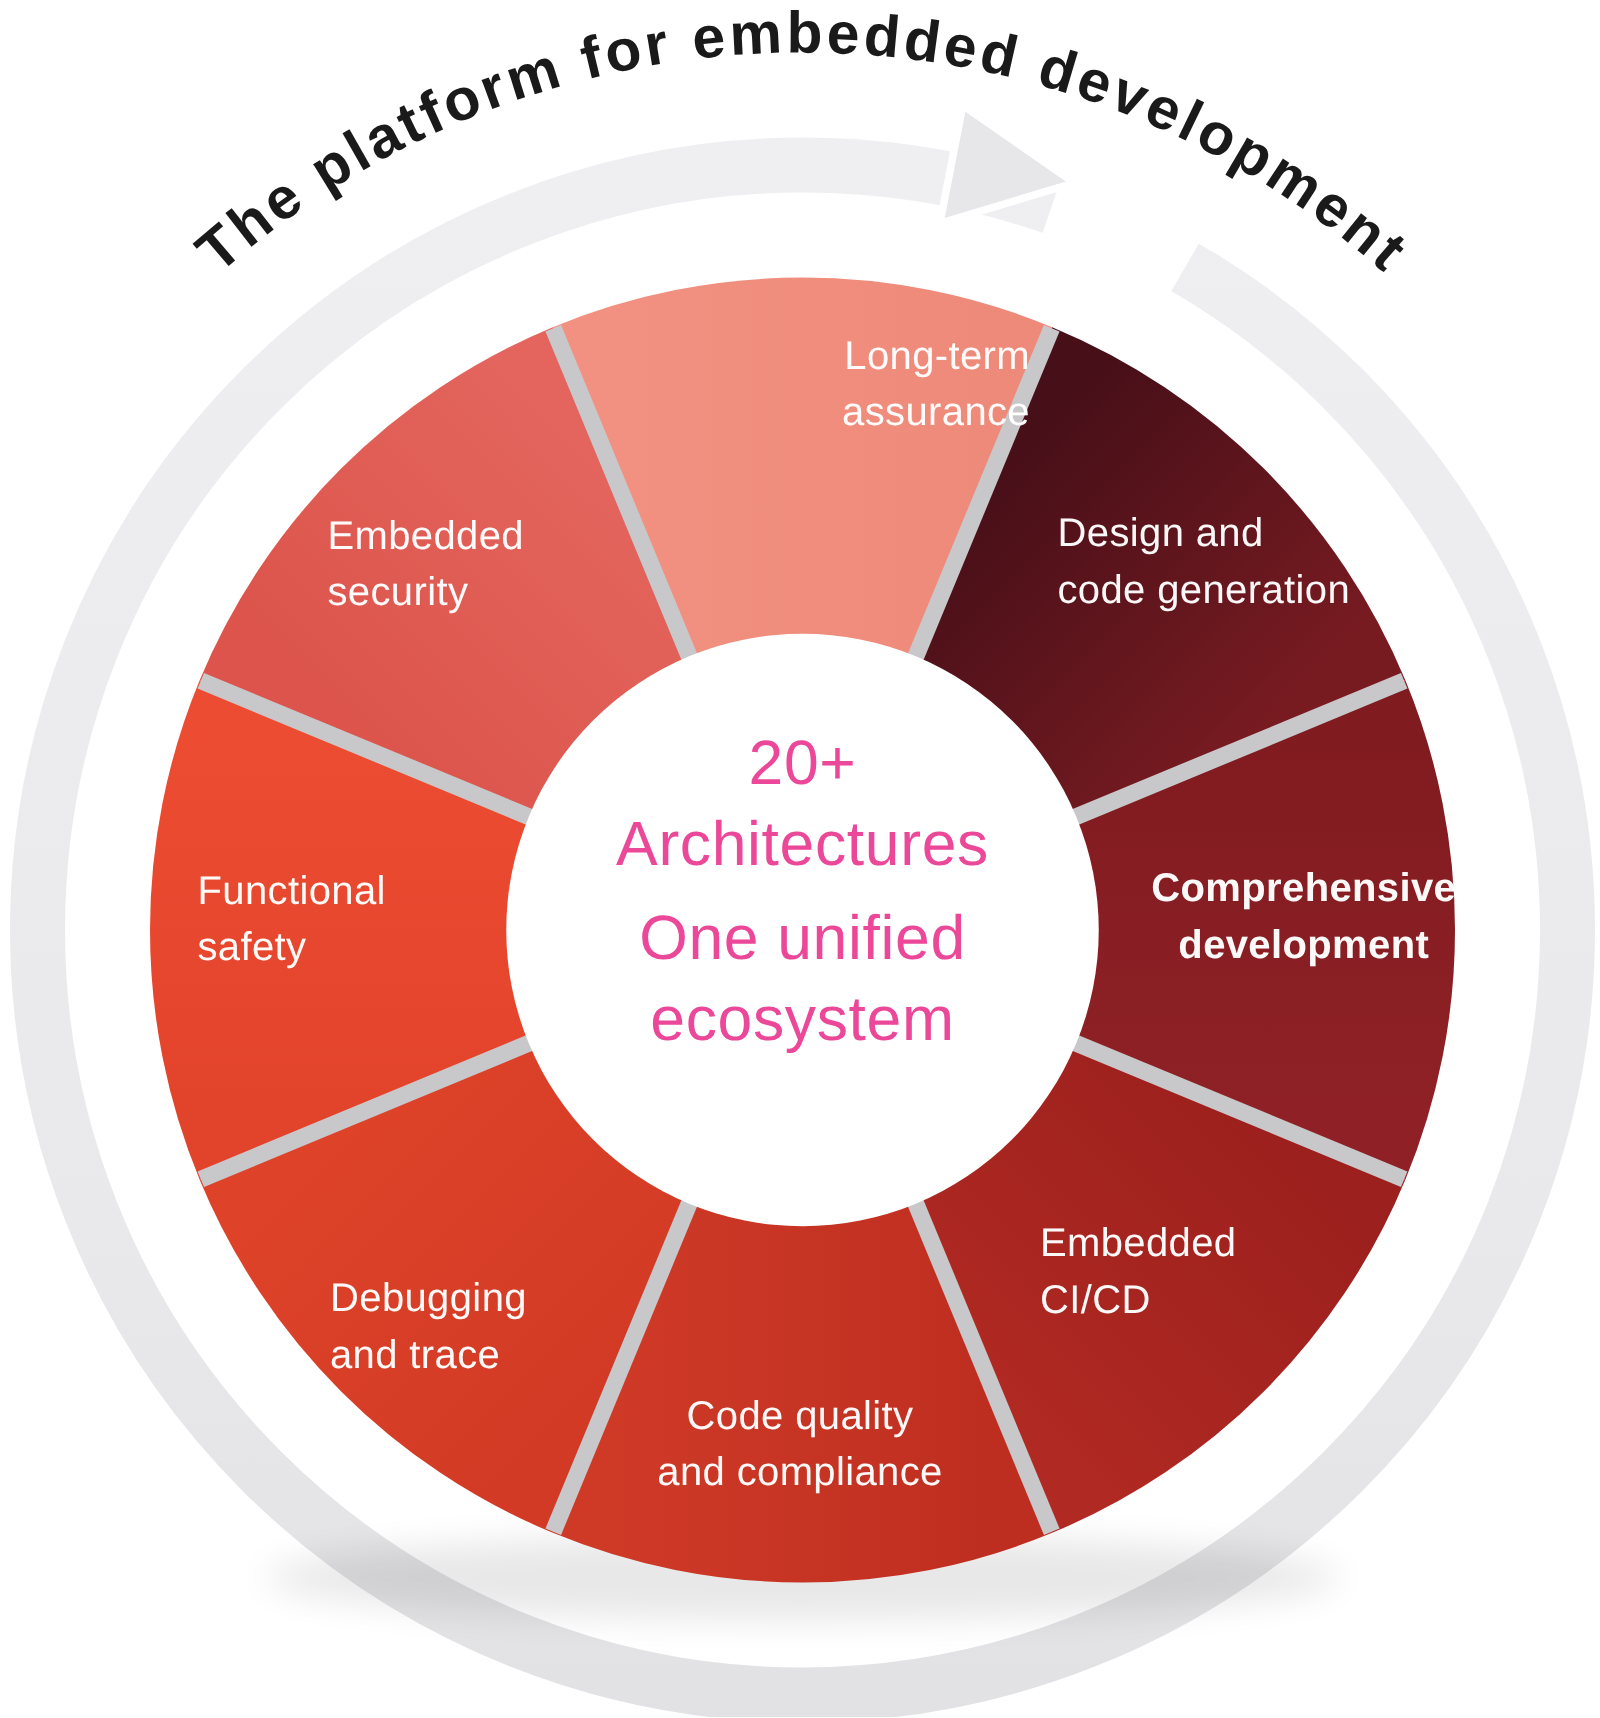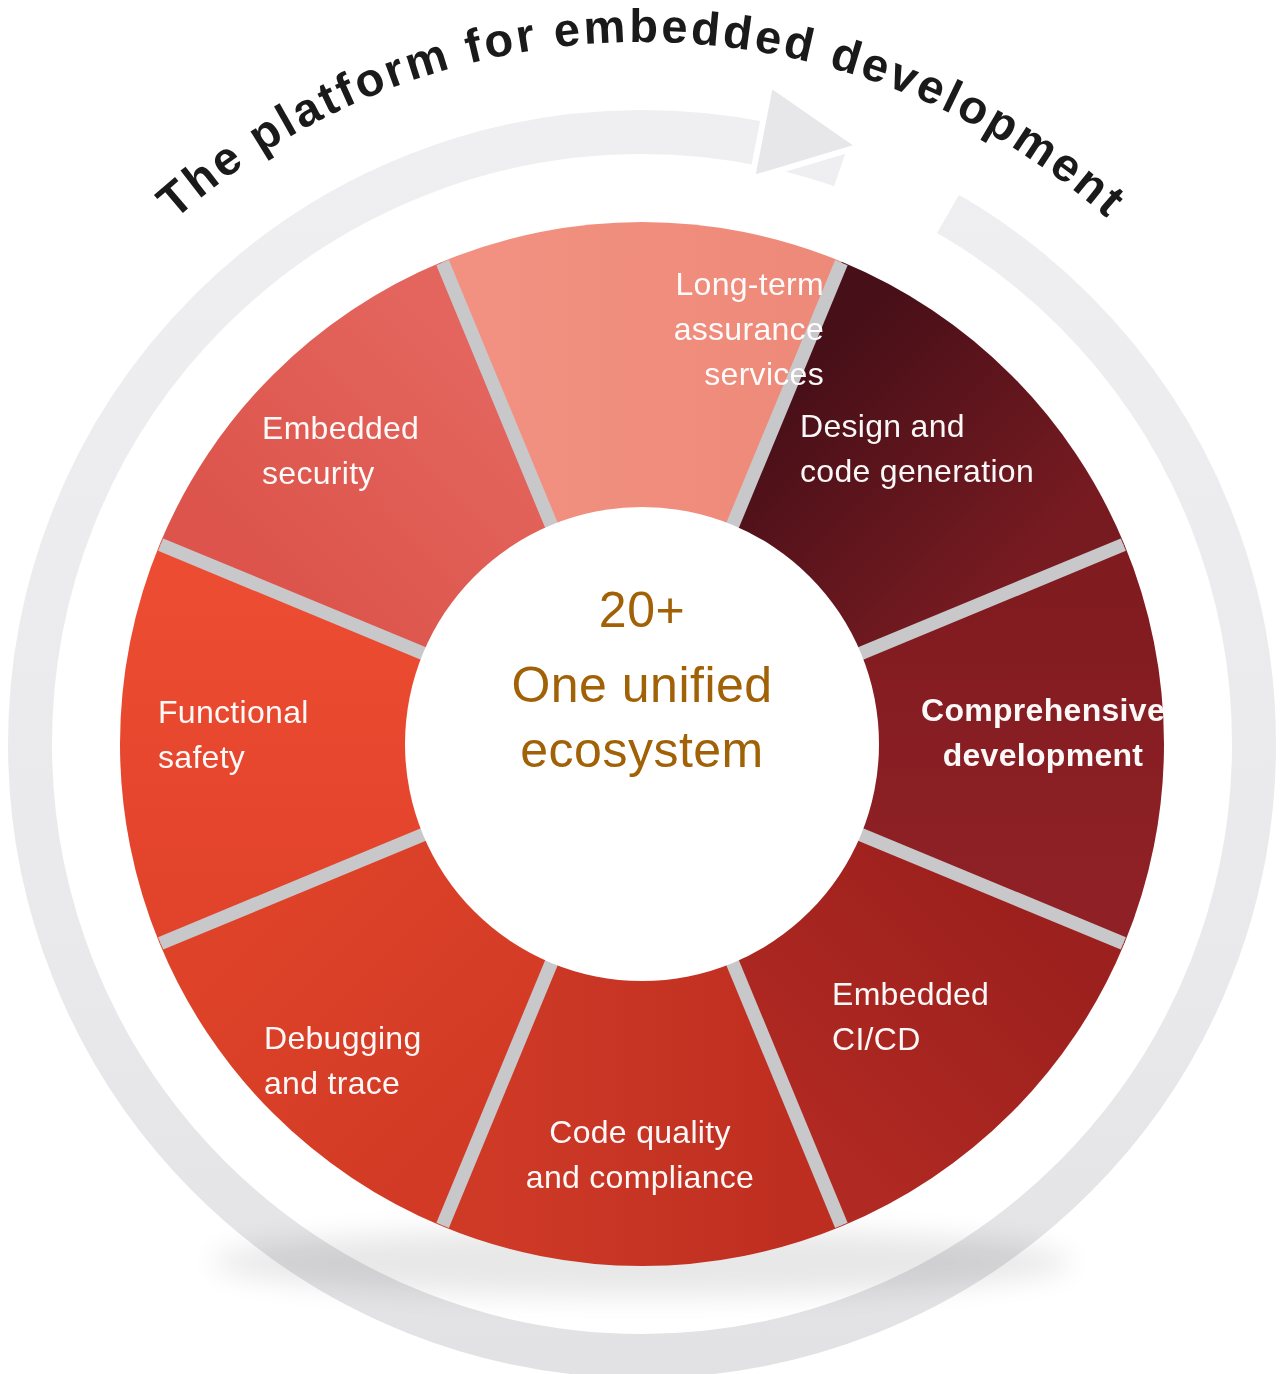"services" span { html: <span>services</span> -> none }
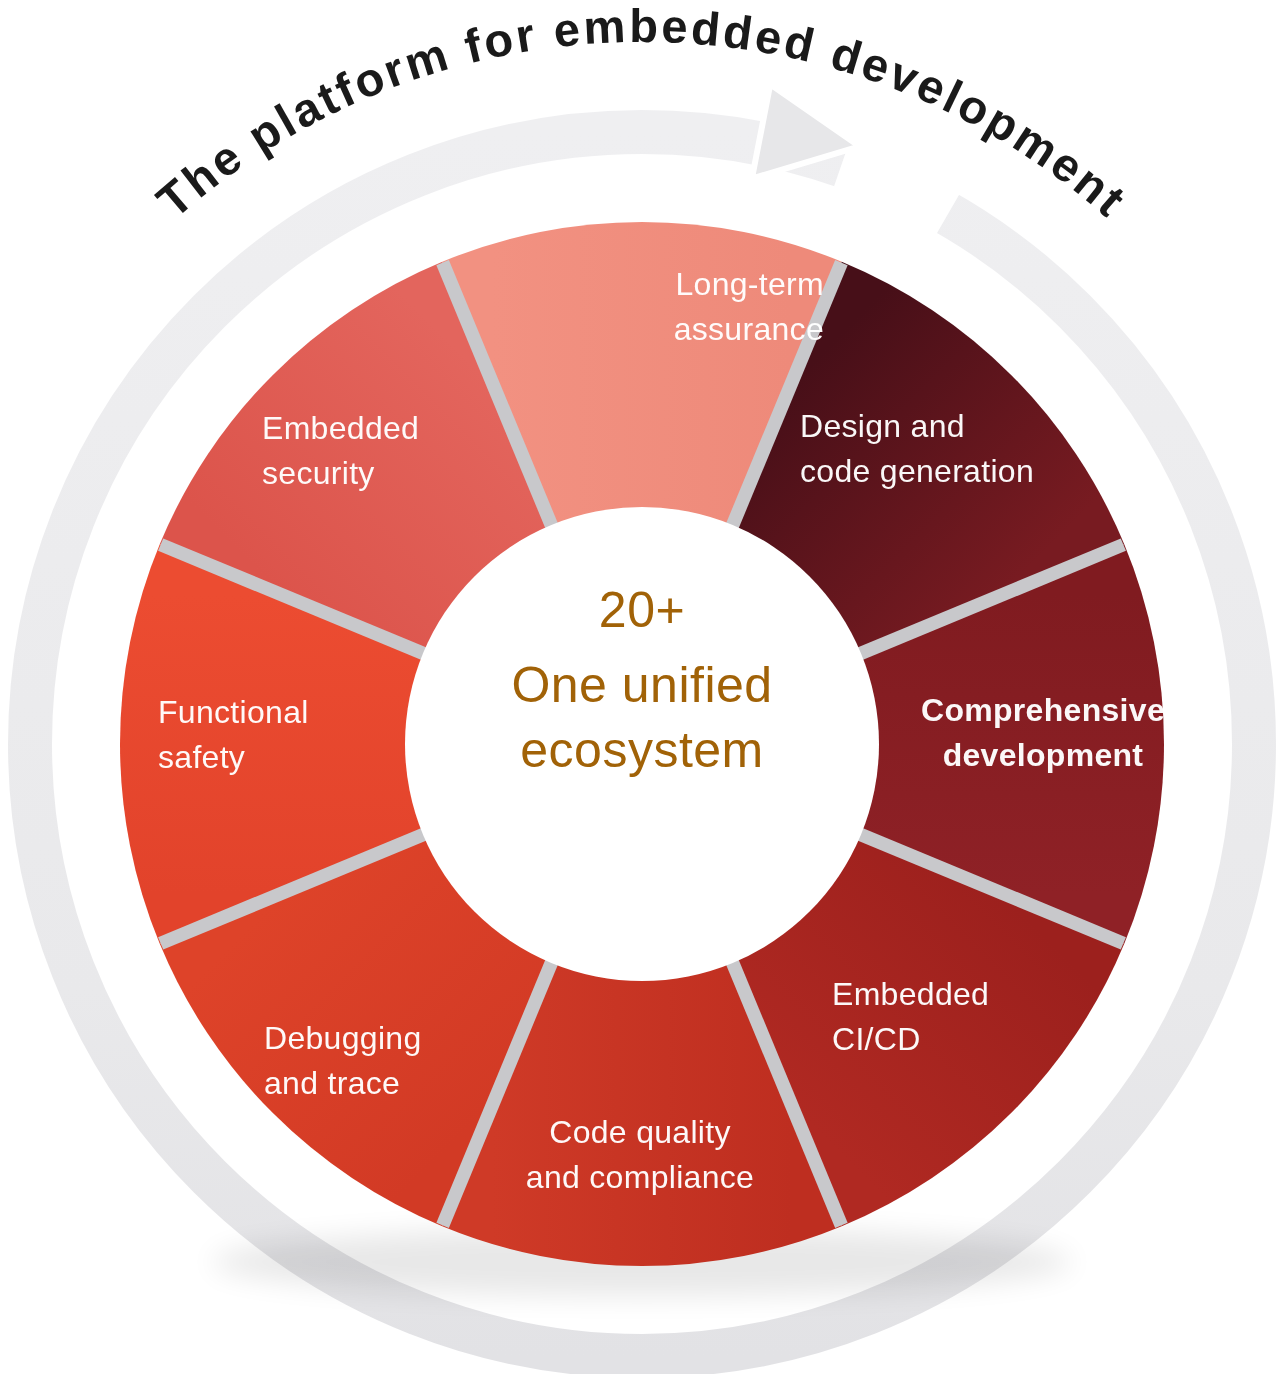"Design and" div.seg-label { left: 800px -> 846px }
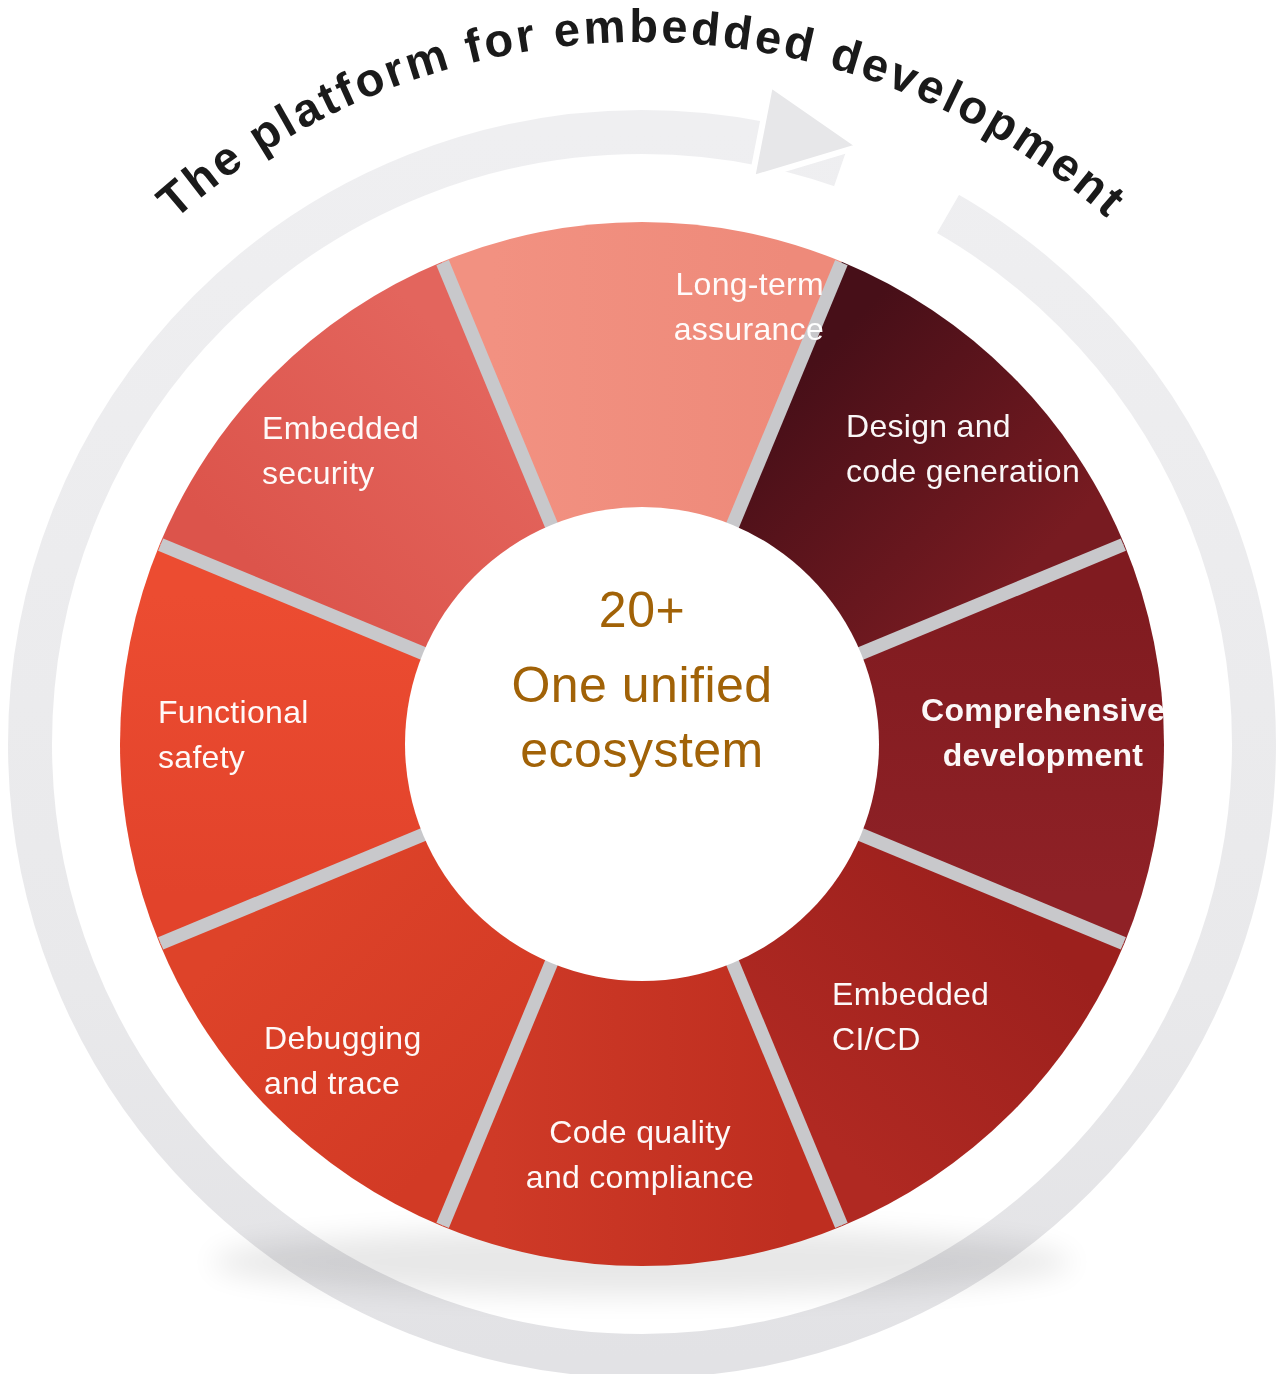"20+" .center-text { color: #a16207 -> #ec4899 }
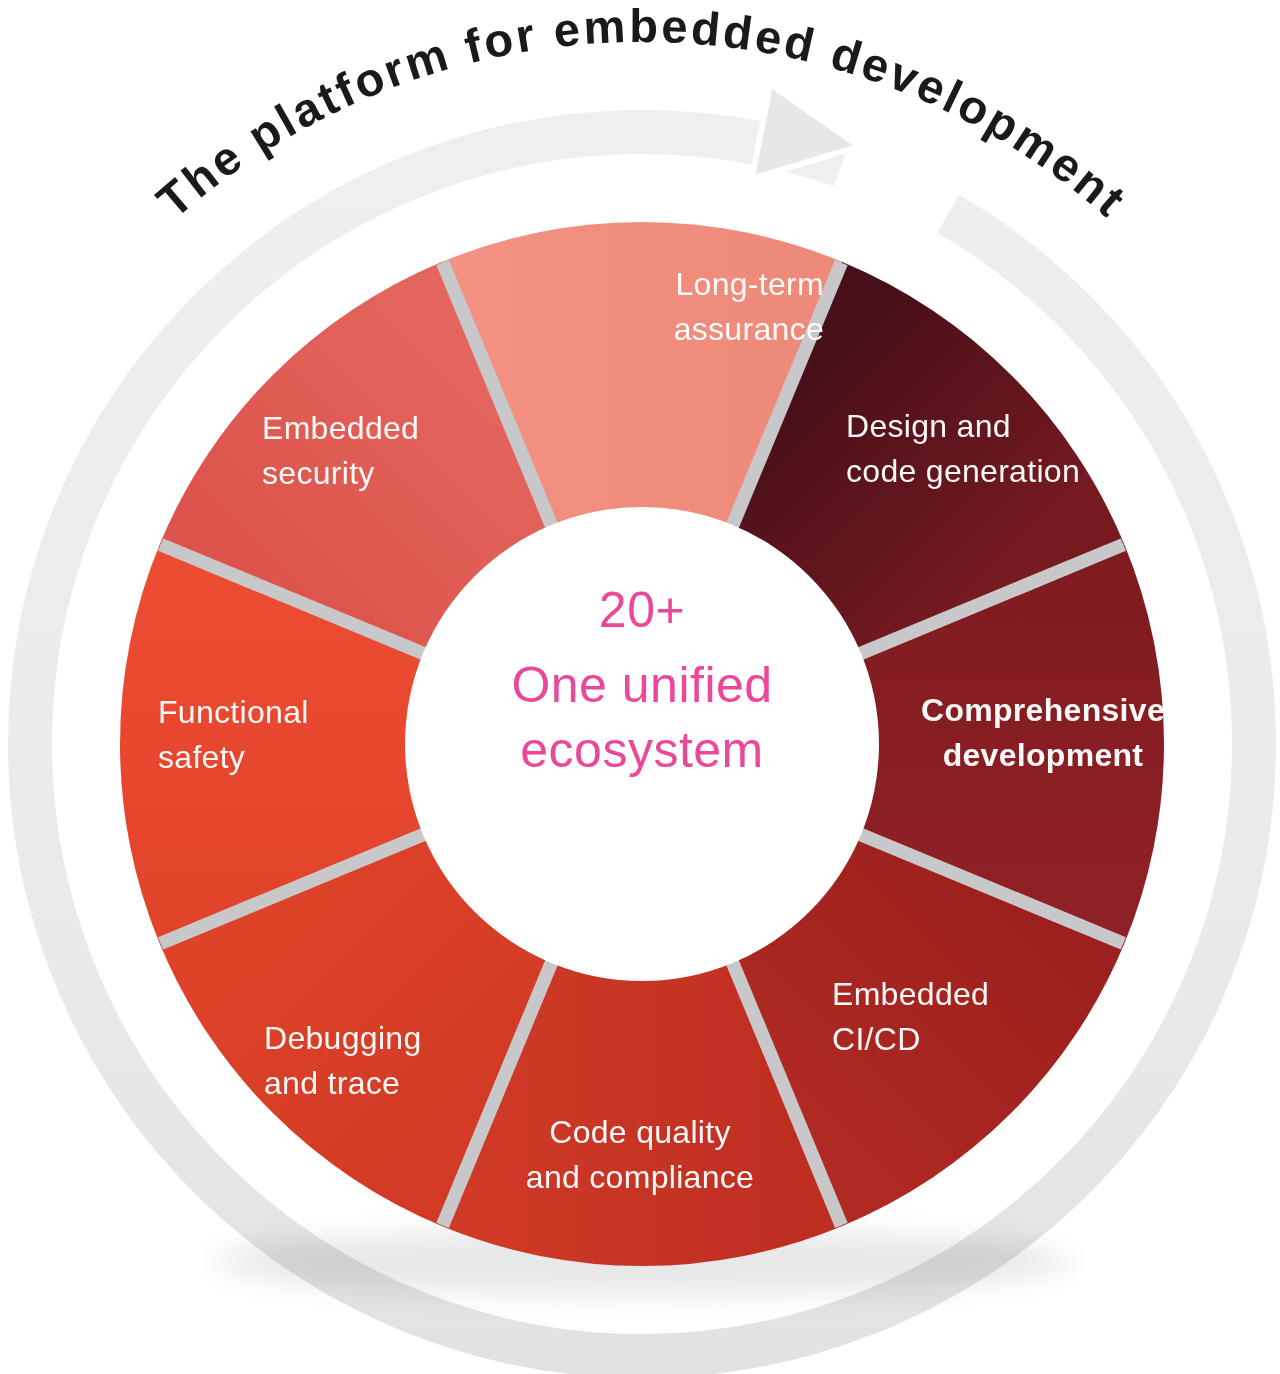"Architectures" div { html: none -> <div>Architectures</div> }
